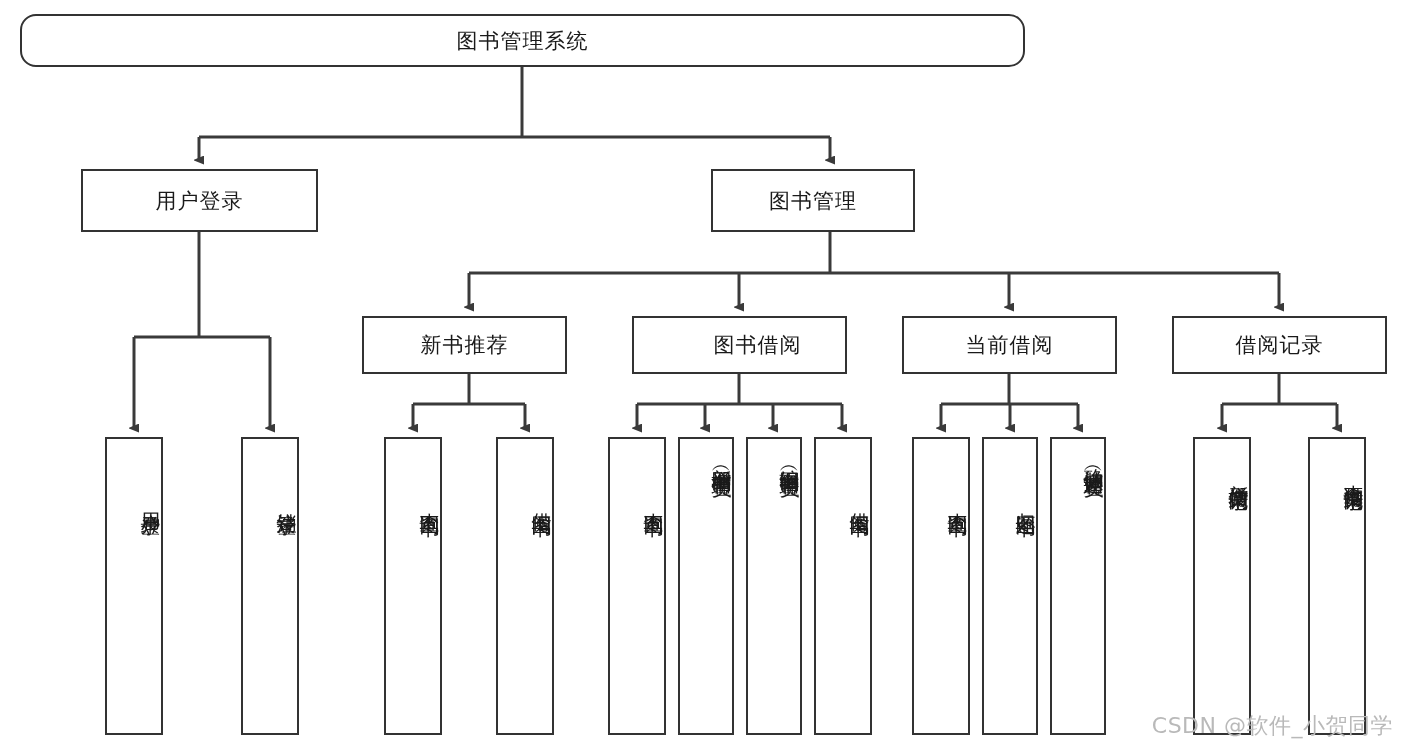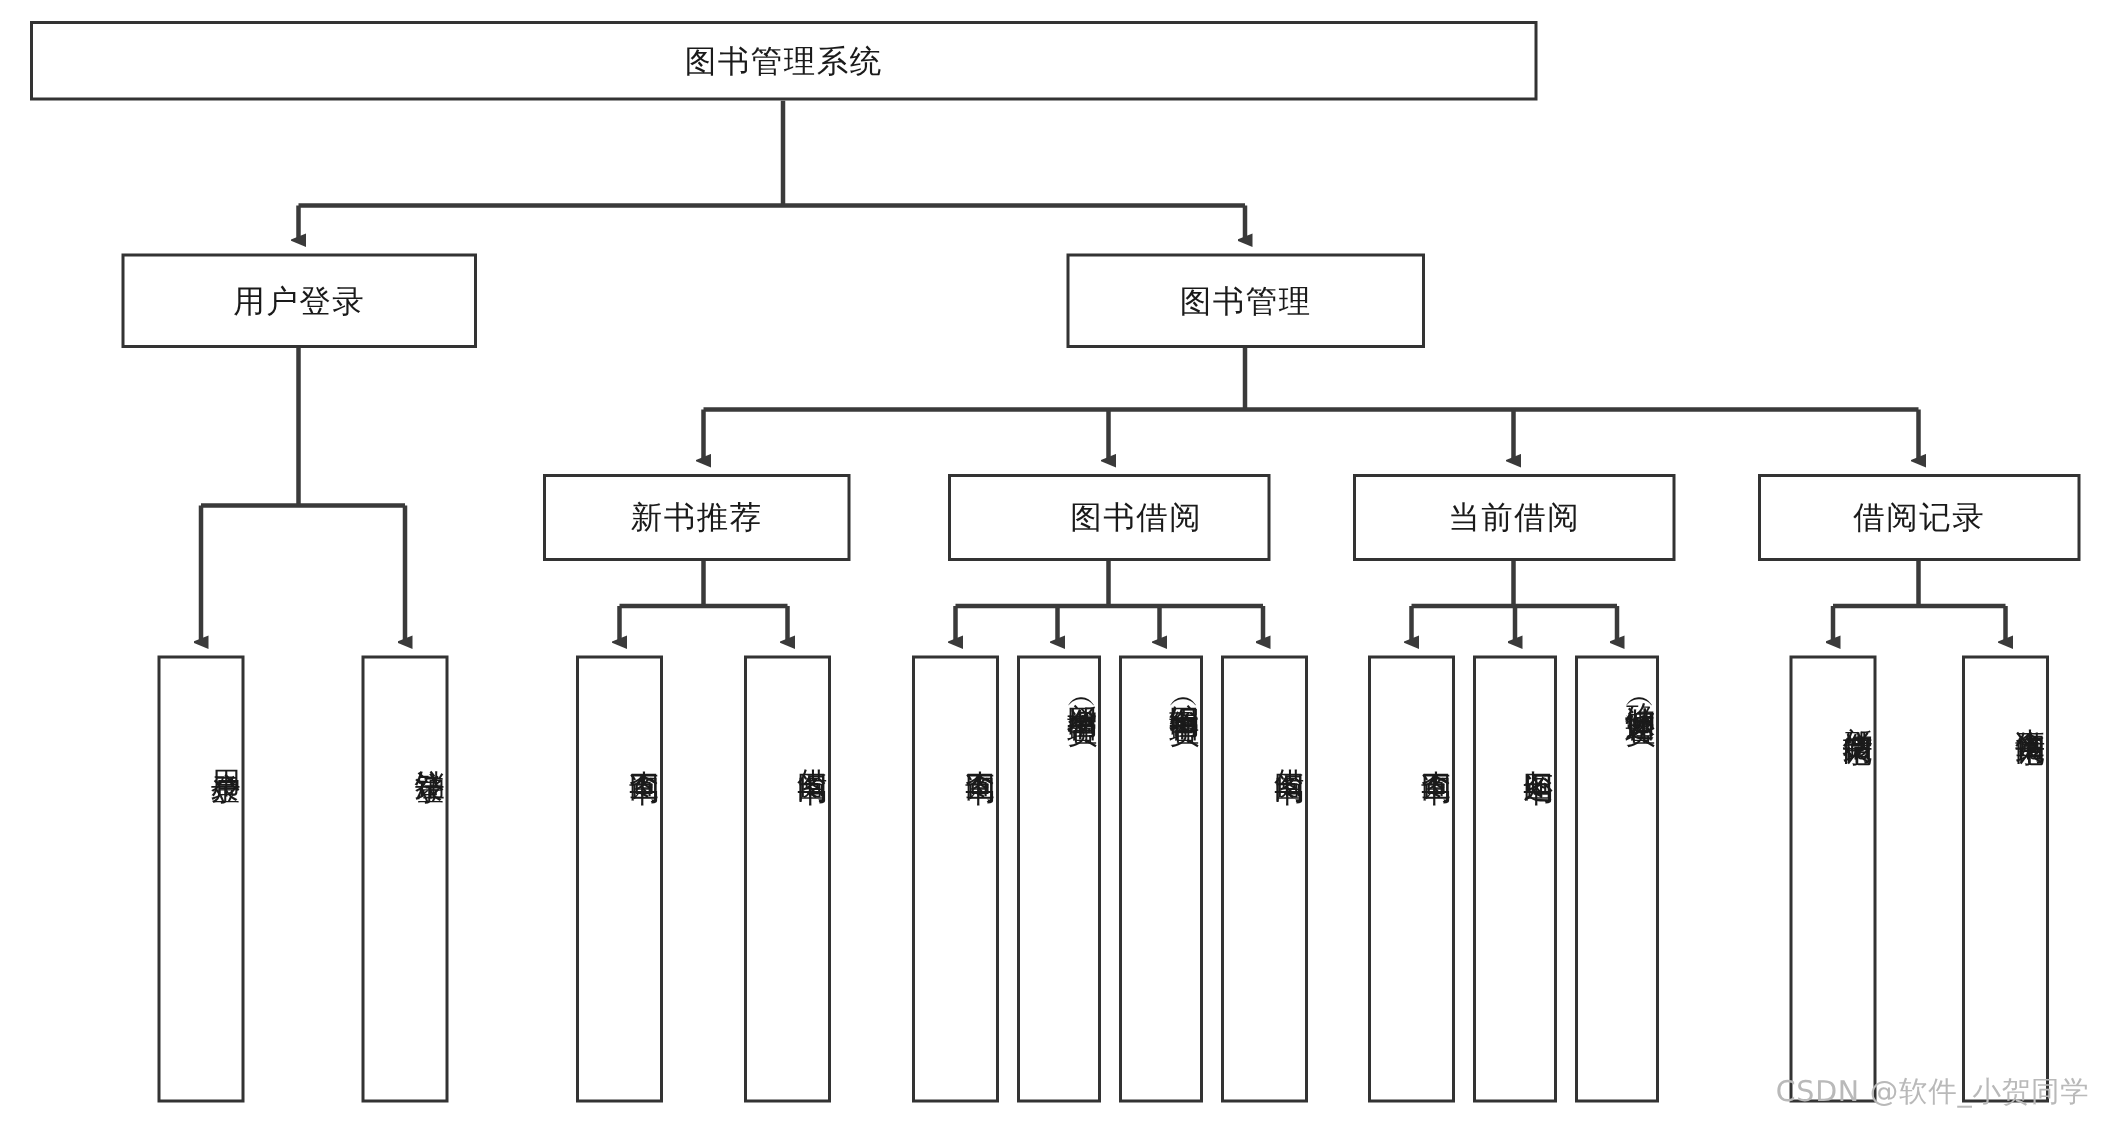"图书管理系统" div.node { border-radius: none -> 16px }
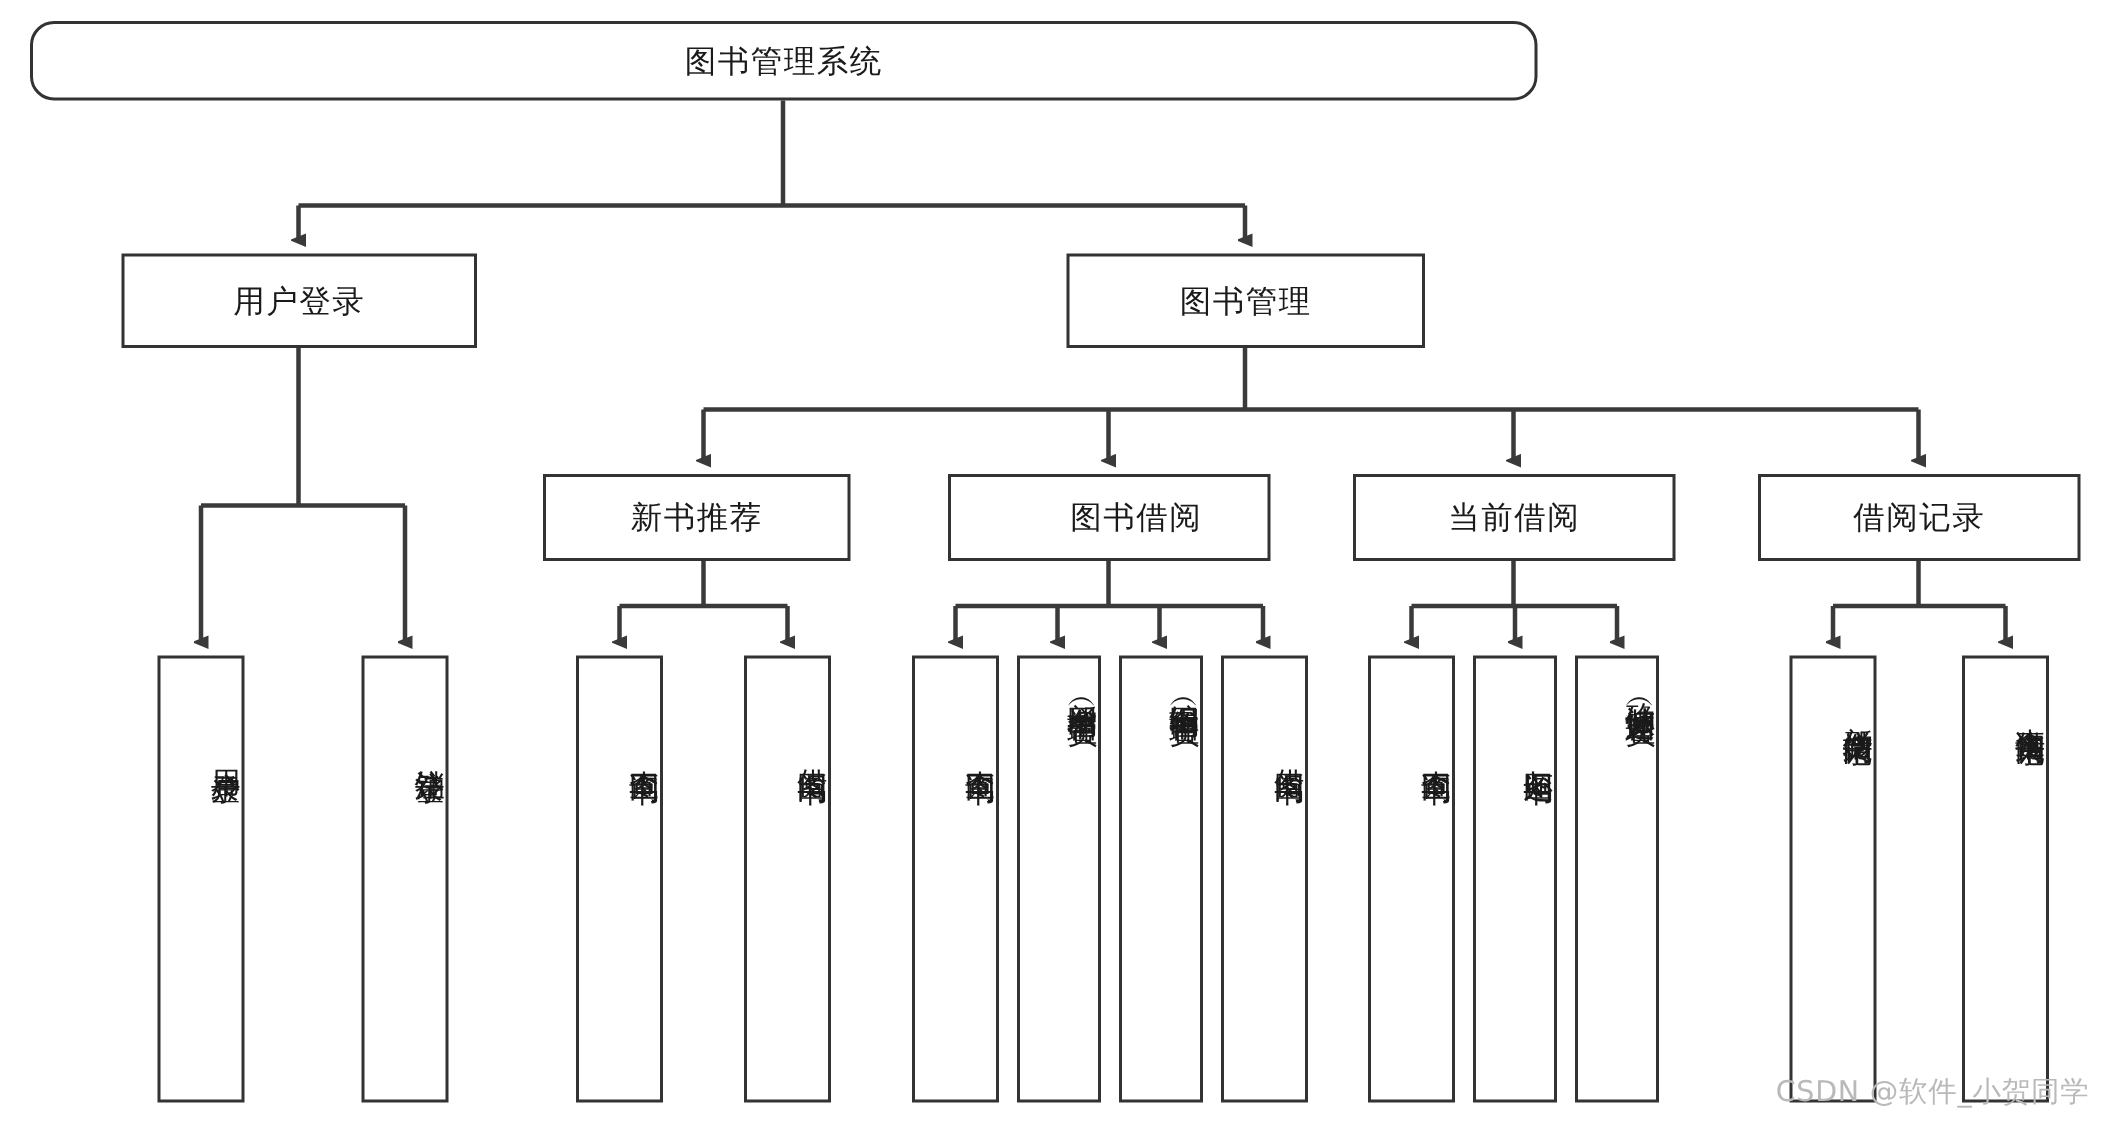"图书管理" div.node { width: 239px -> 204px }
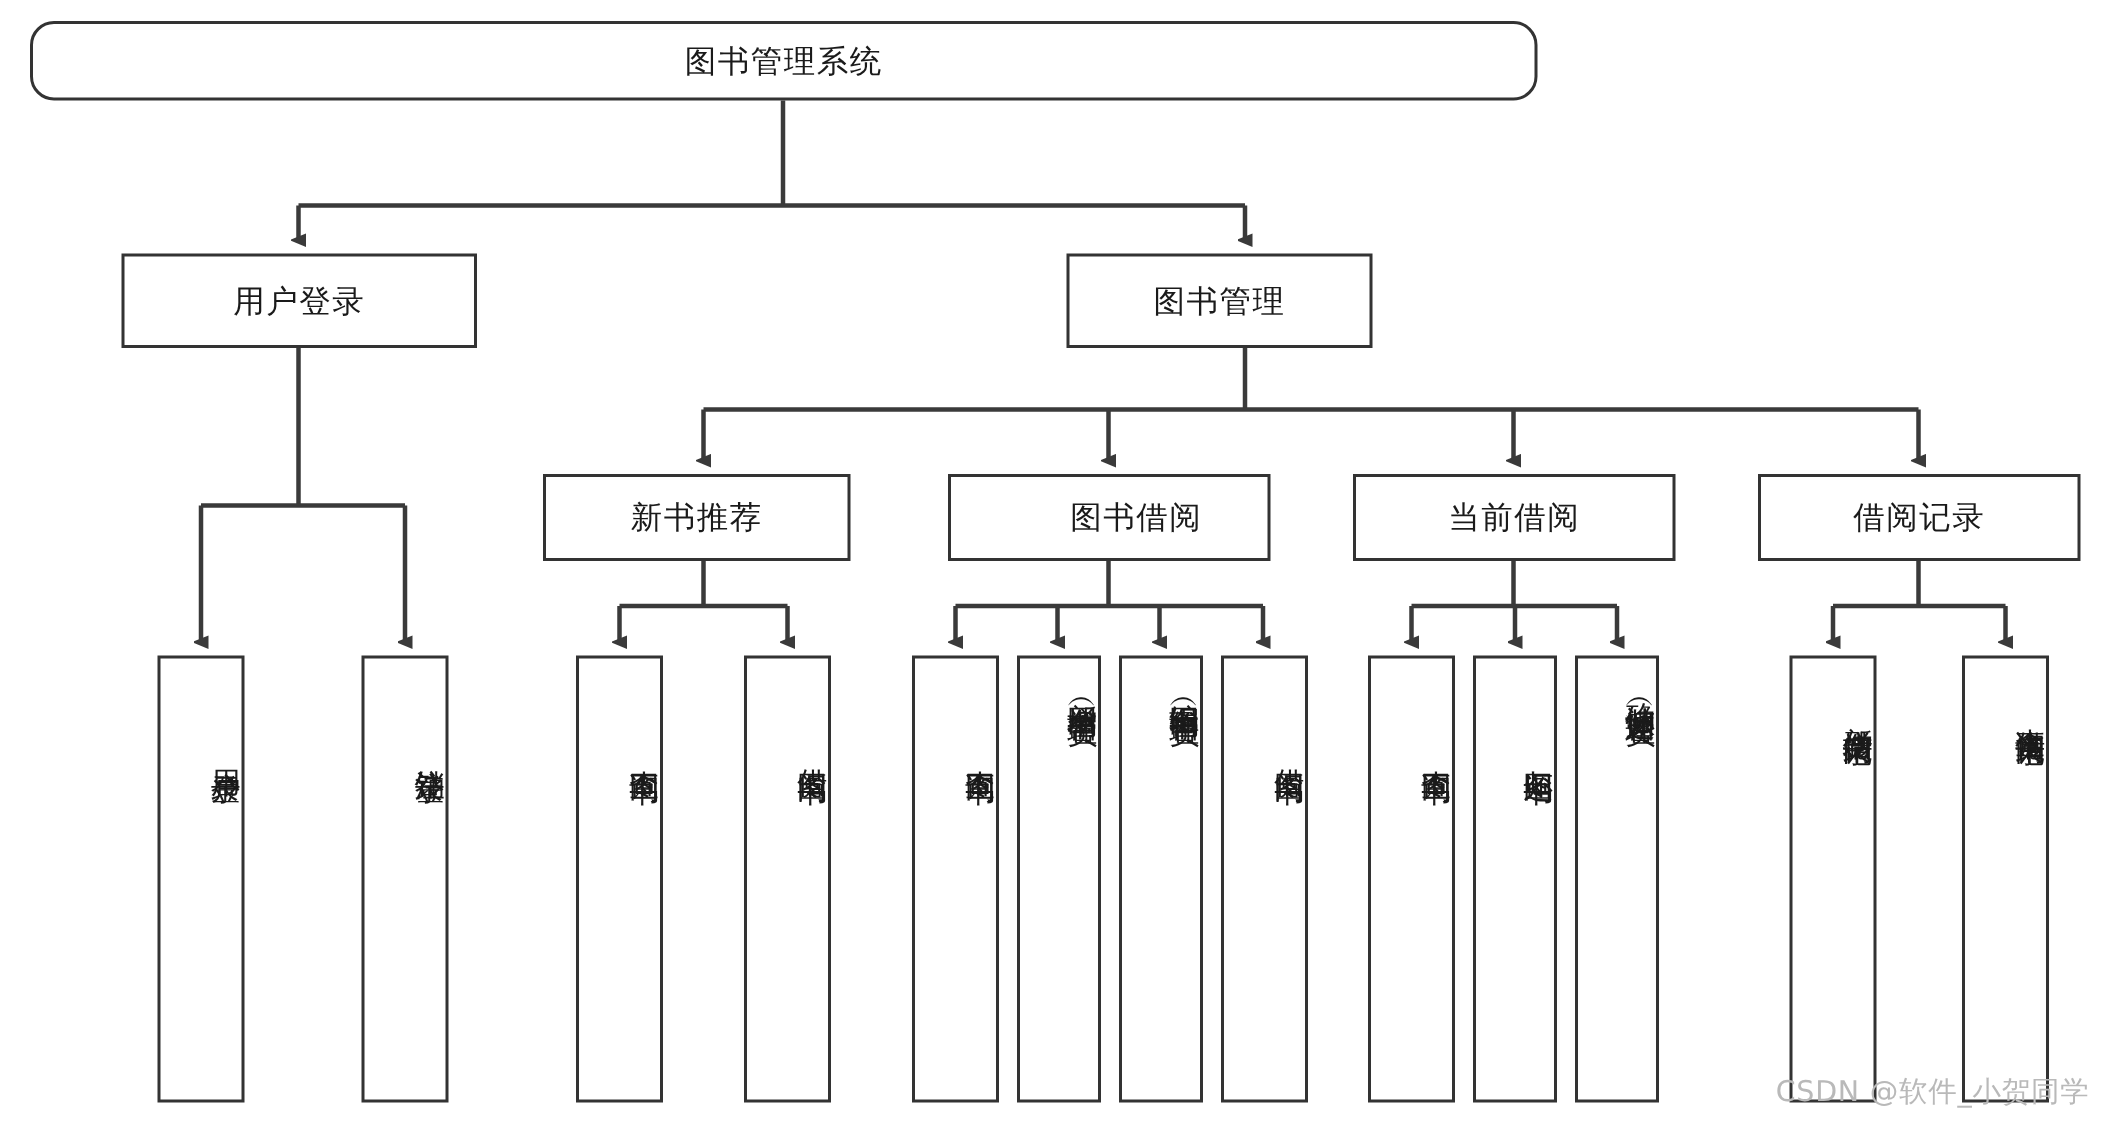"CSDN @软件_小贺同学" .watermark { font-size: 19px -> 22px }
